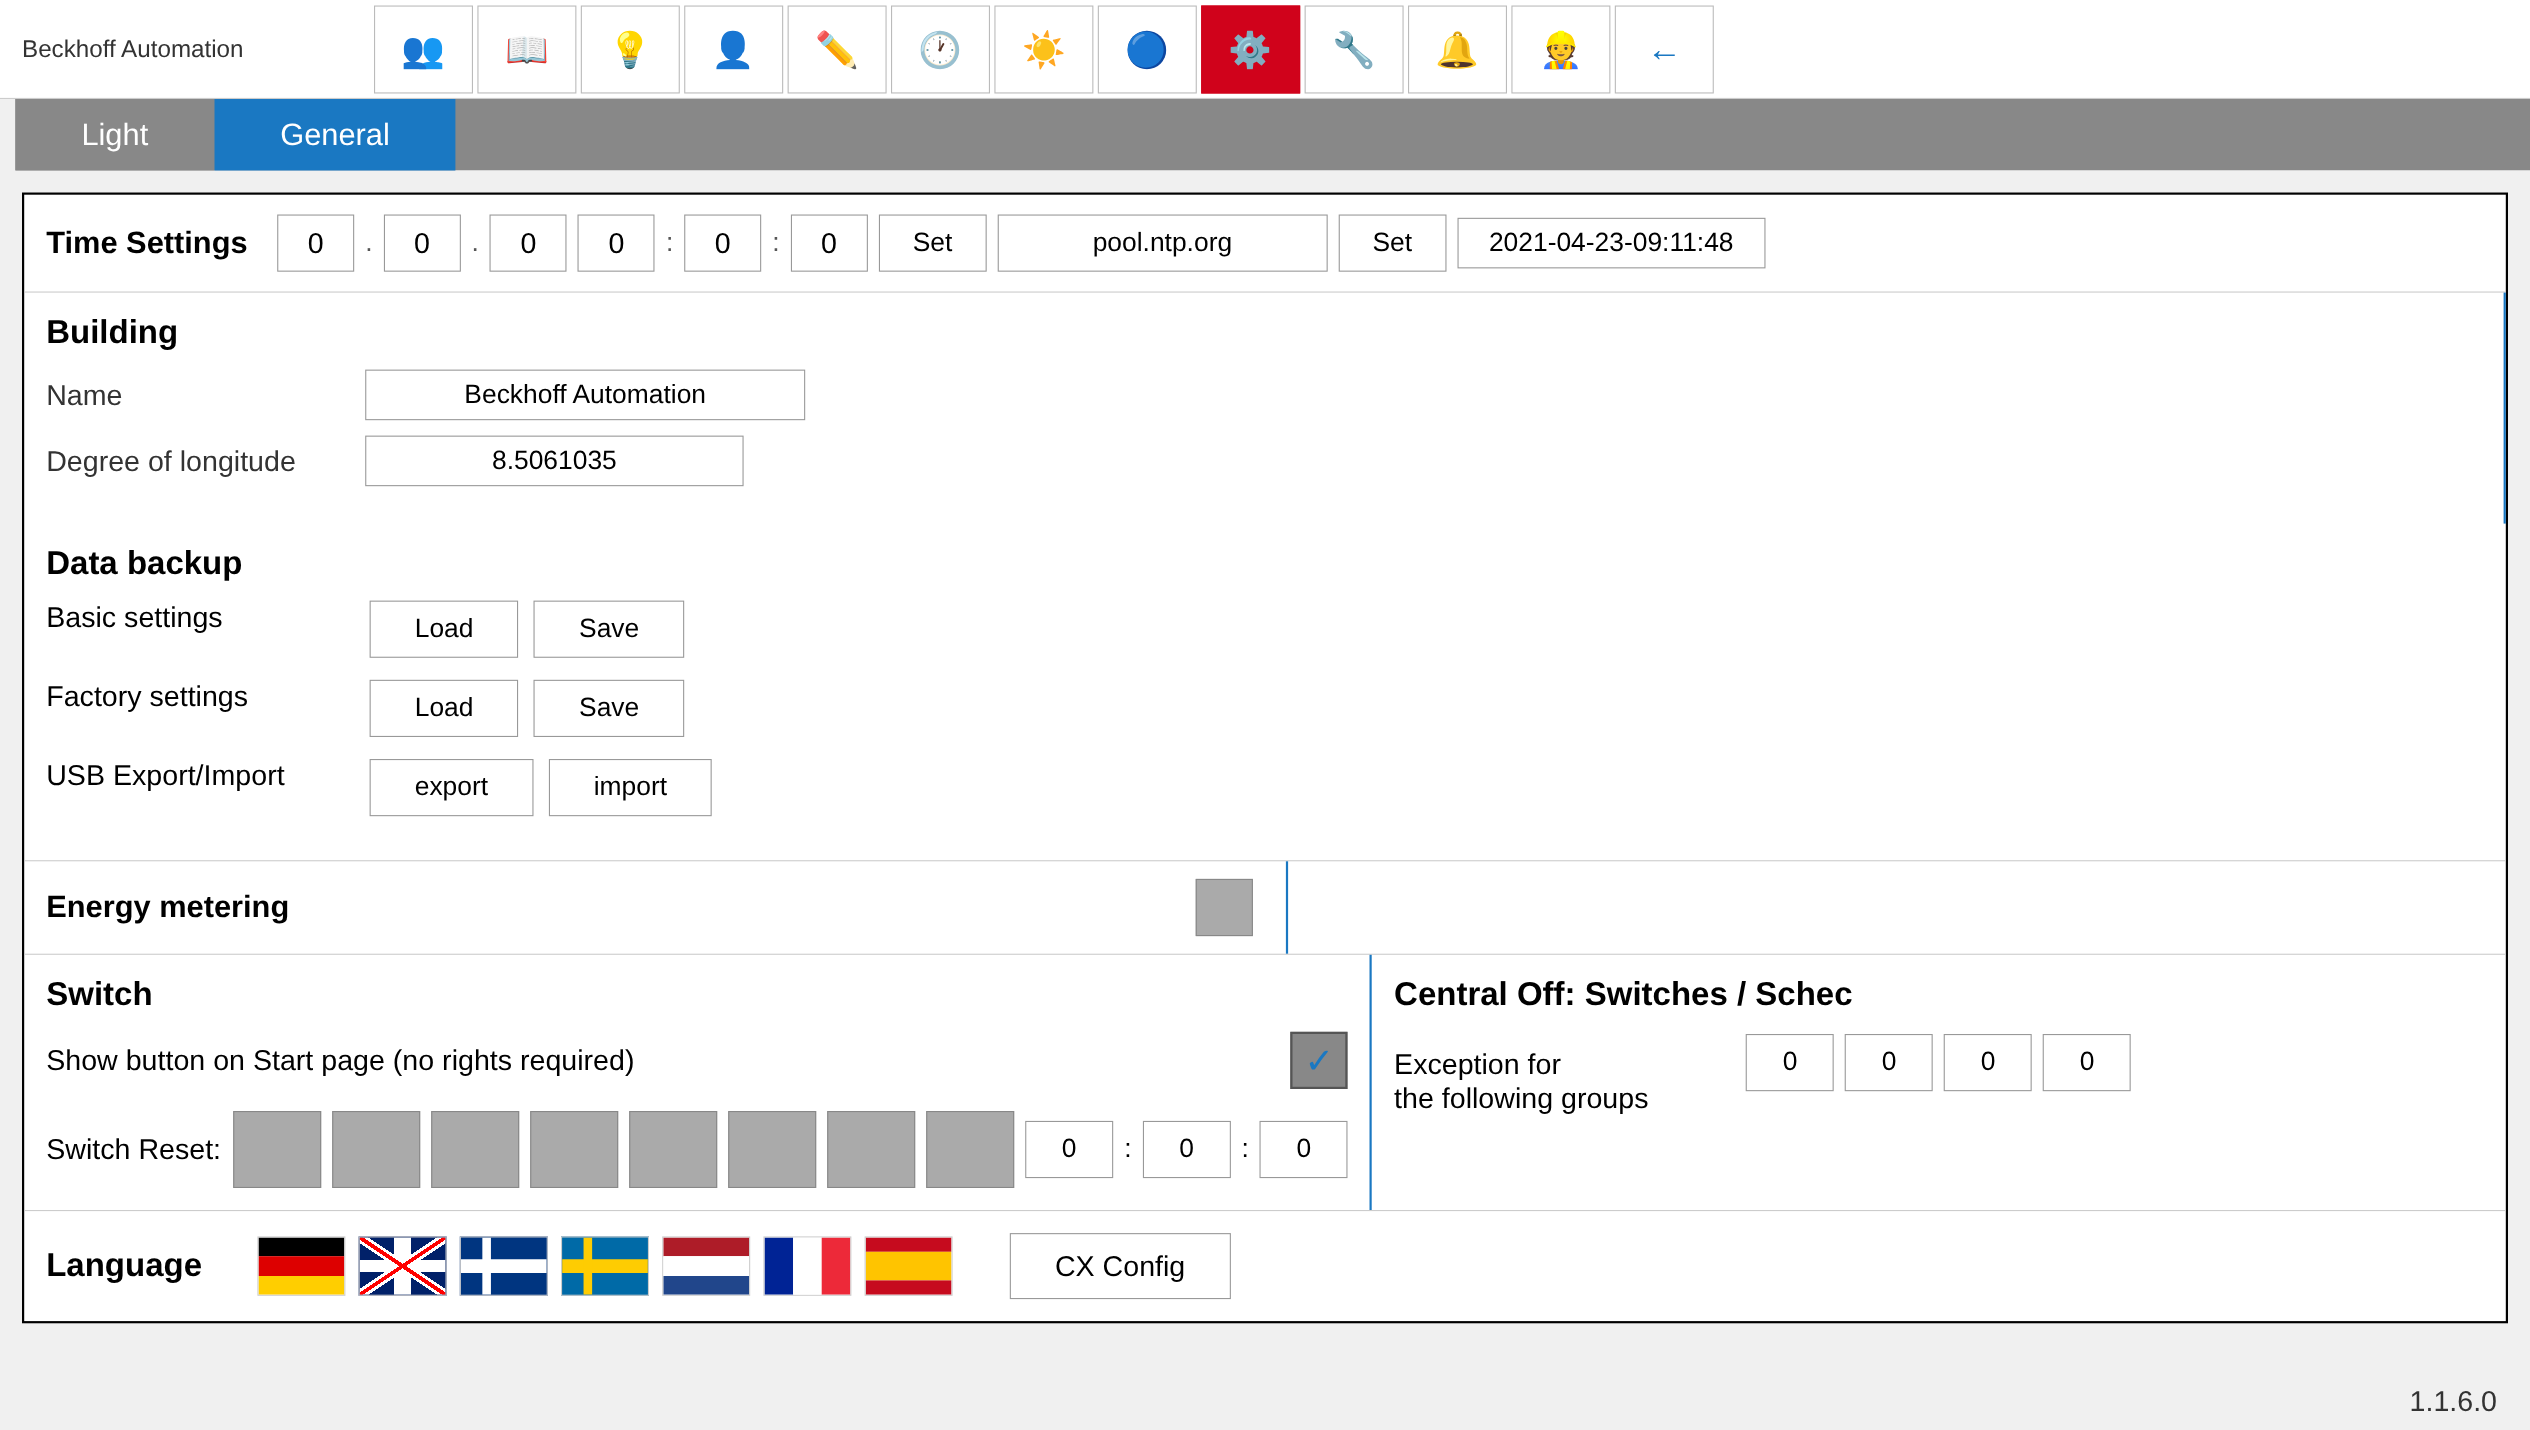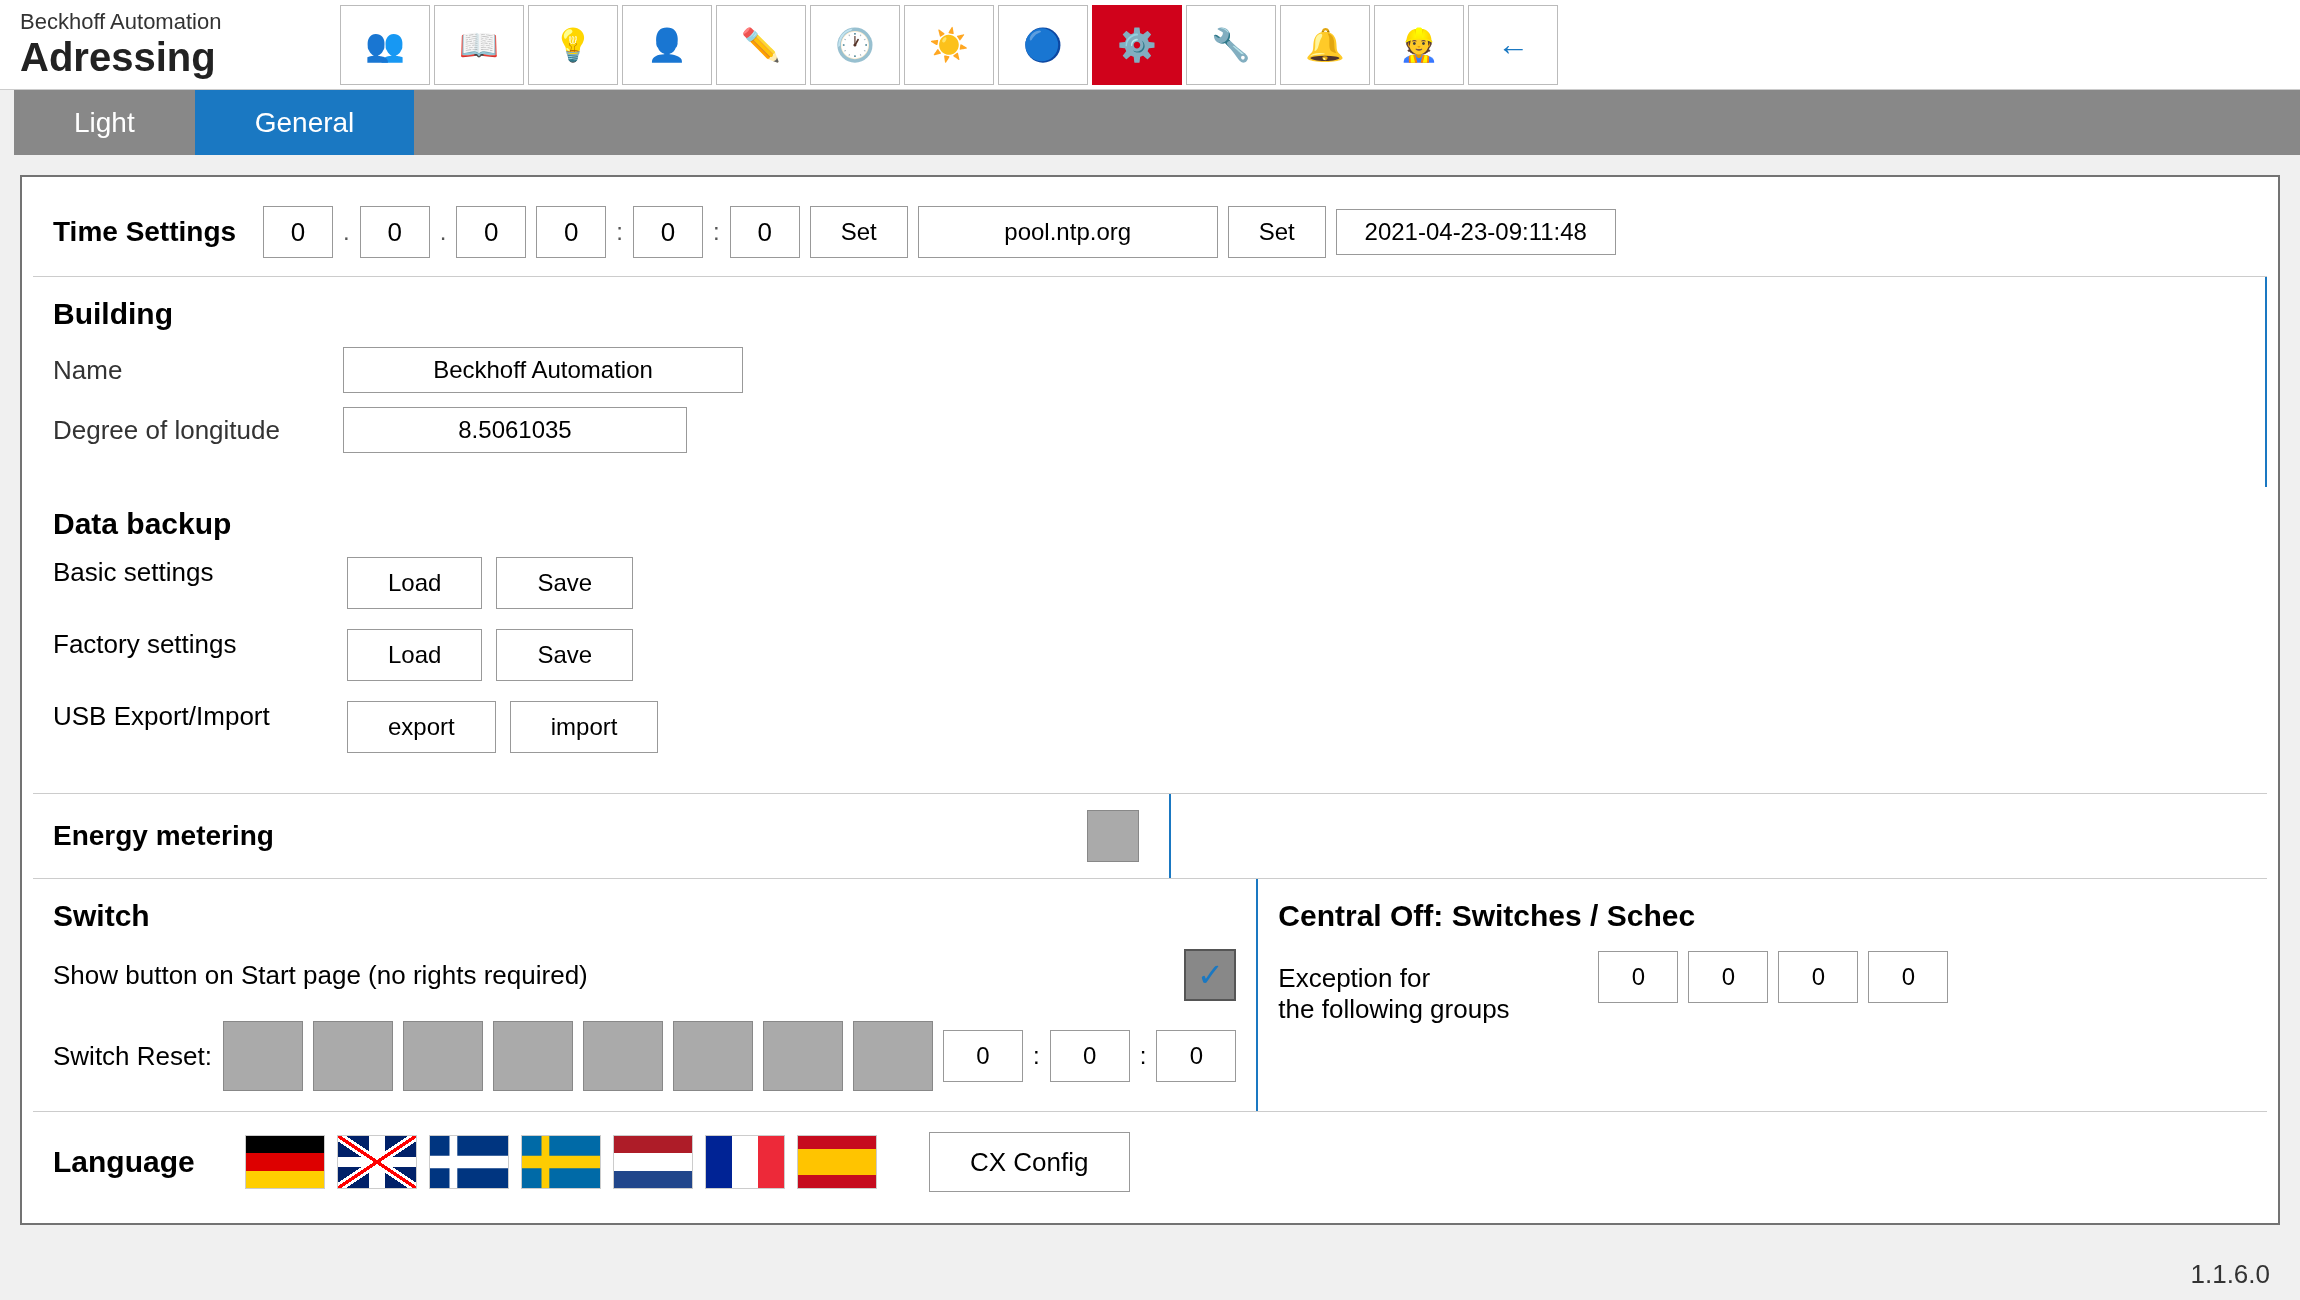"Adressing" span.brand-title { html: <span>Adressing</span> -> none }
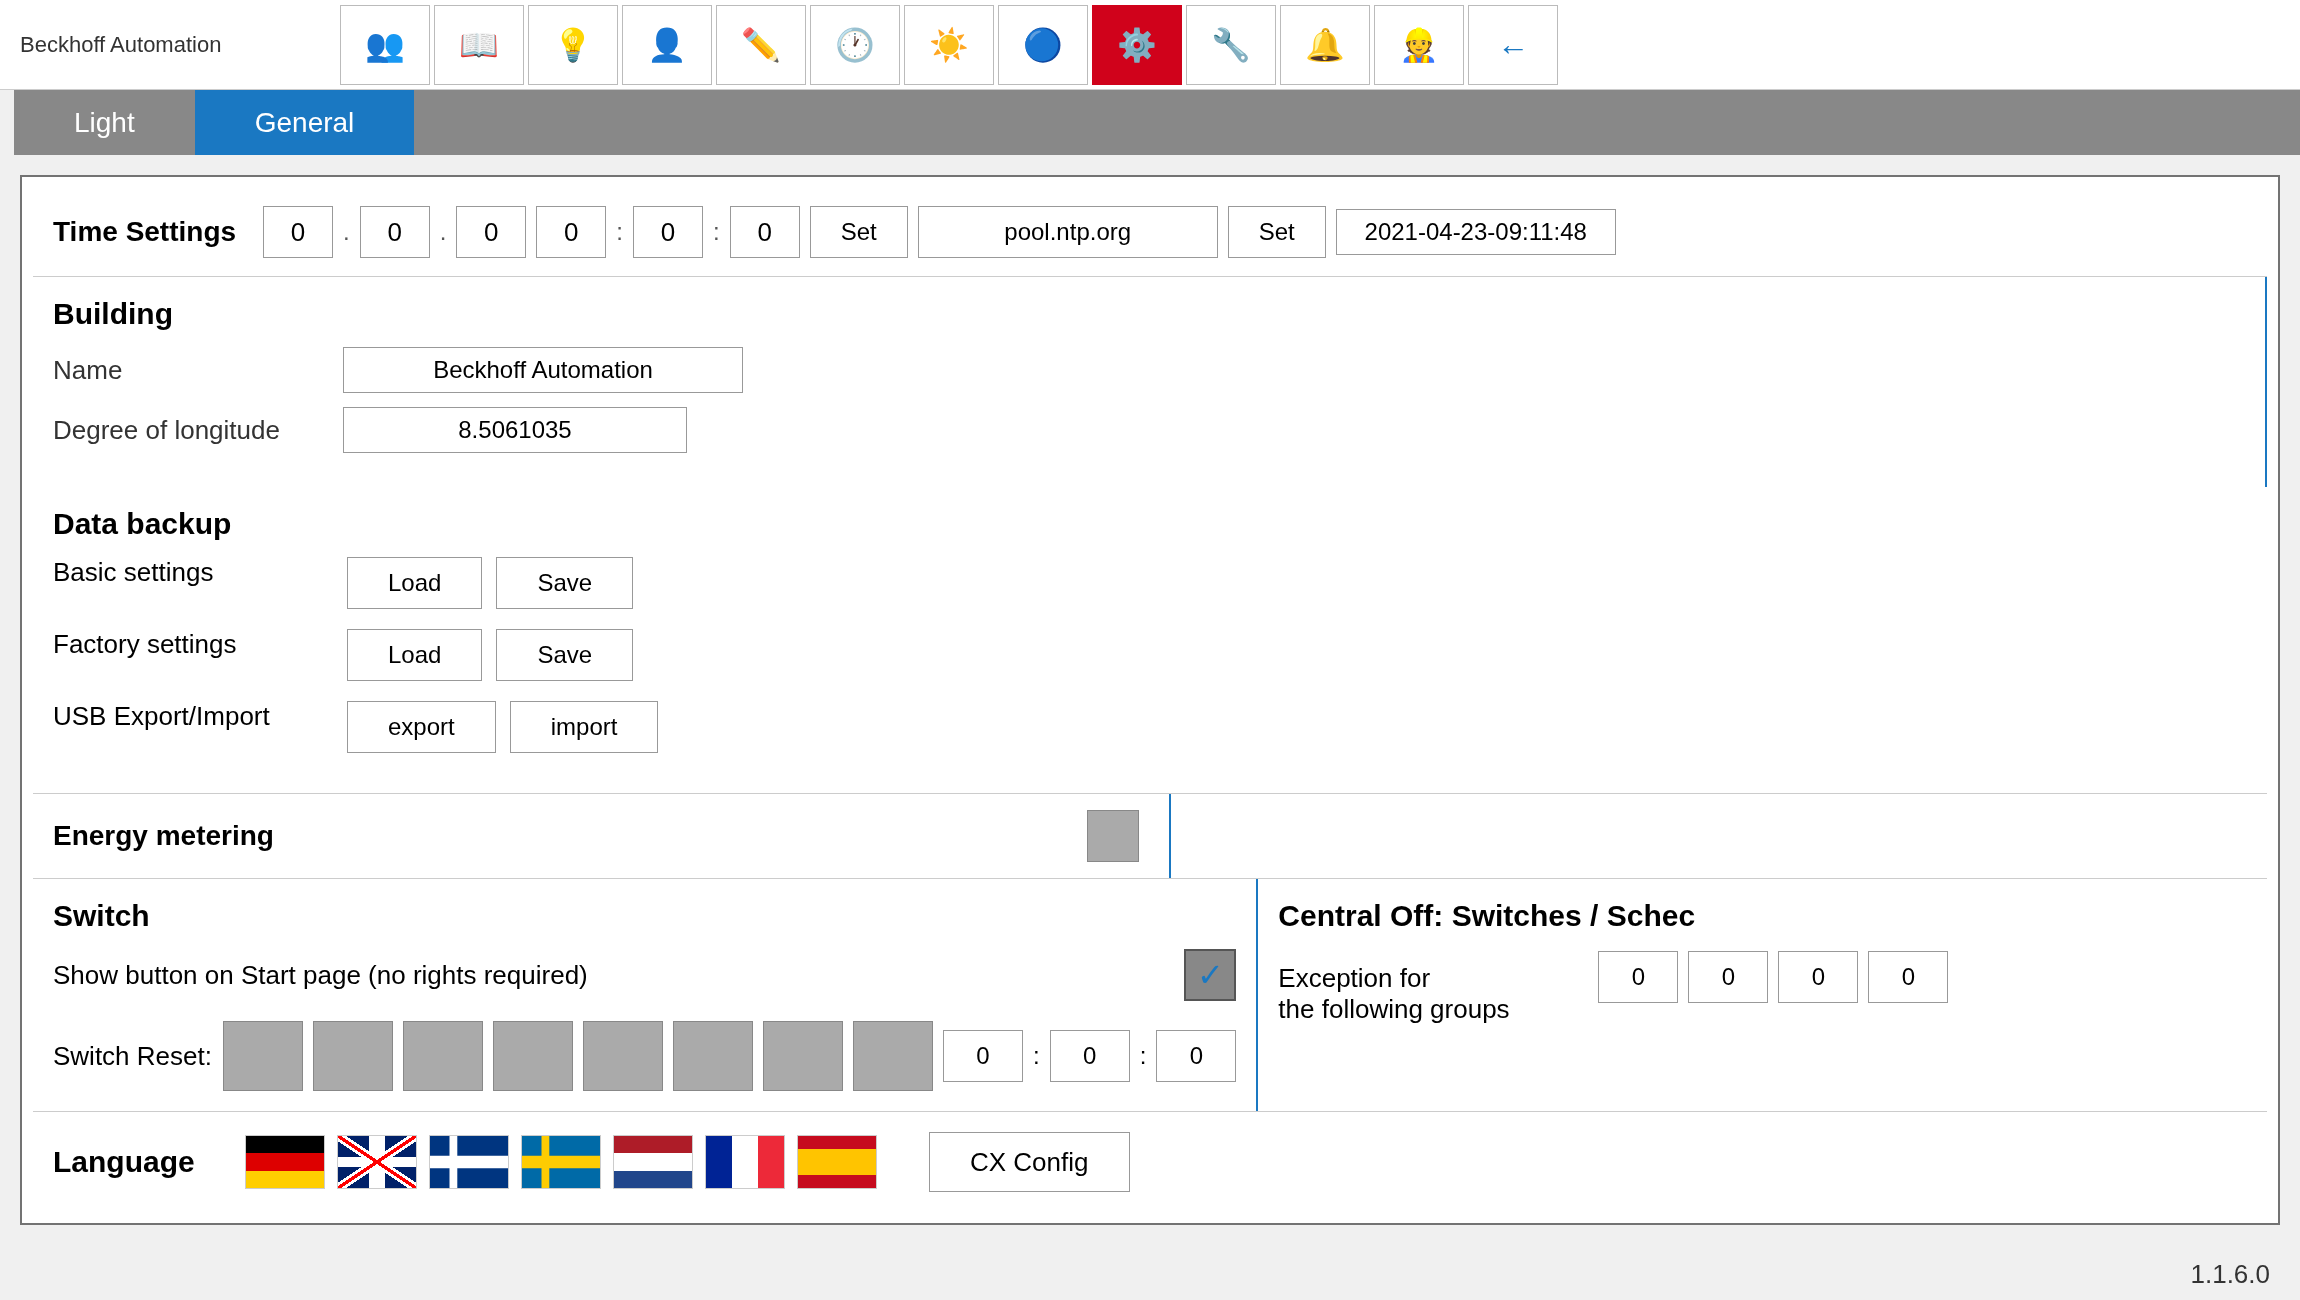"Time Settings" .content-box { border: 2px solid #737373 -> 2px solid #000000; padding: 11px -> 0 }
